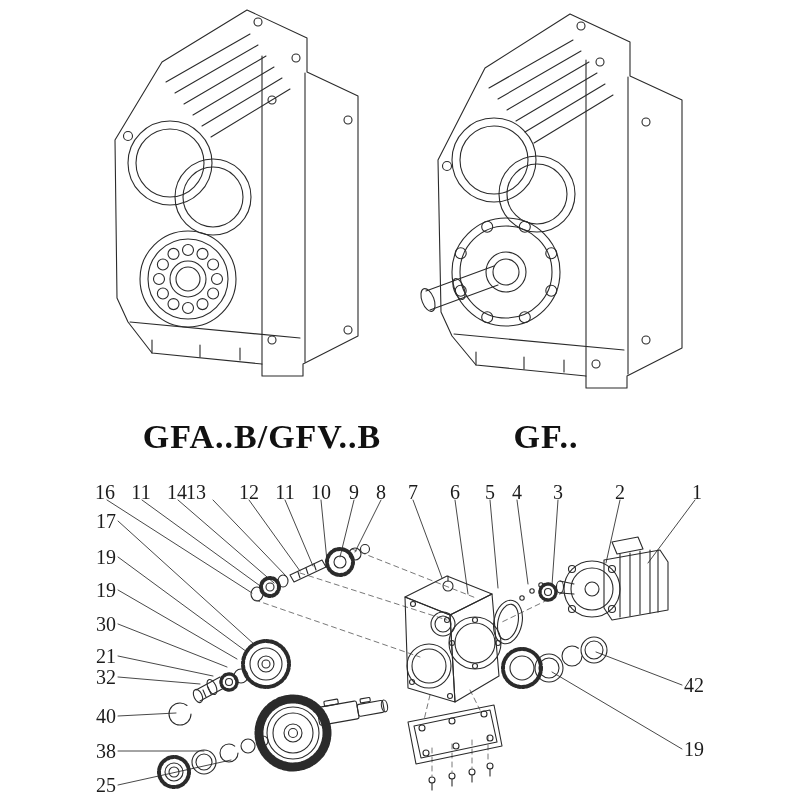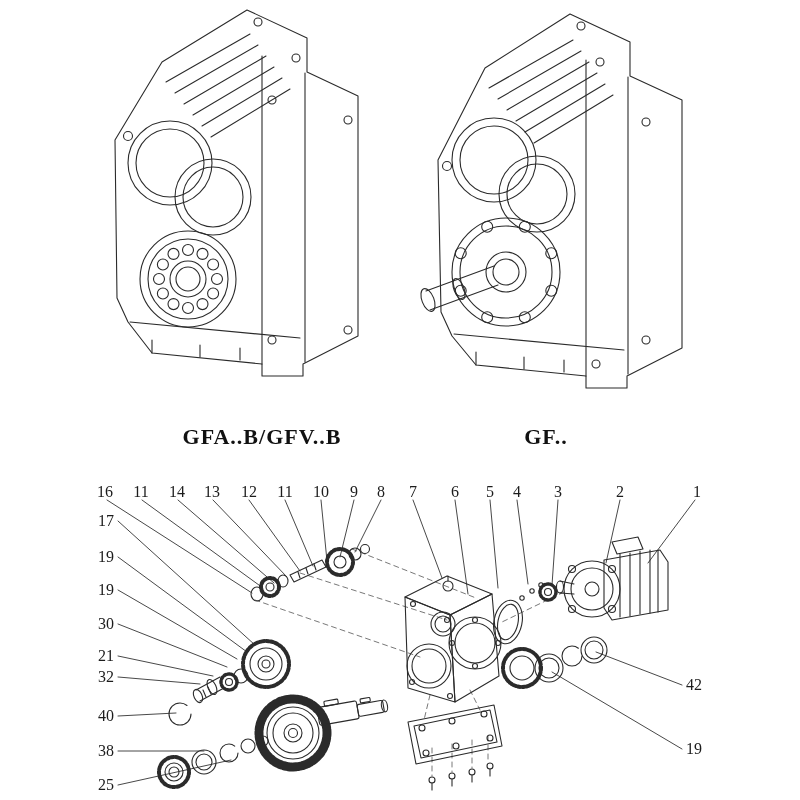"GFA..B/GFV..B" .model-label { font-size: 22px -> 34px }
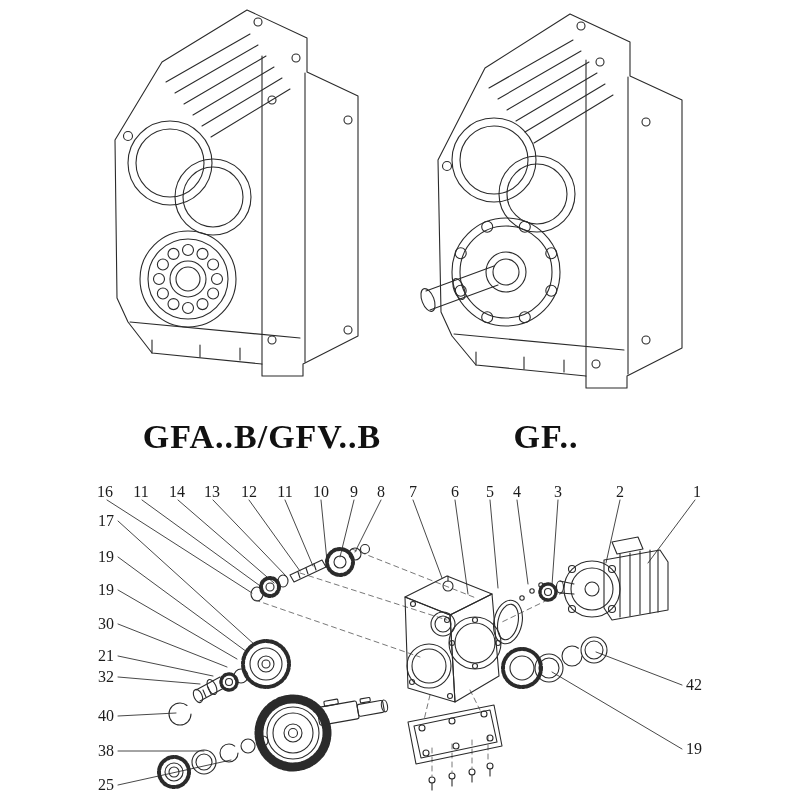"16" .callout { font-size: 16px -> 20px }
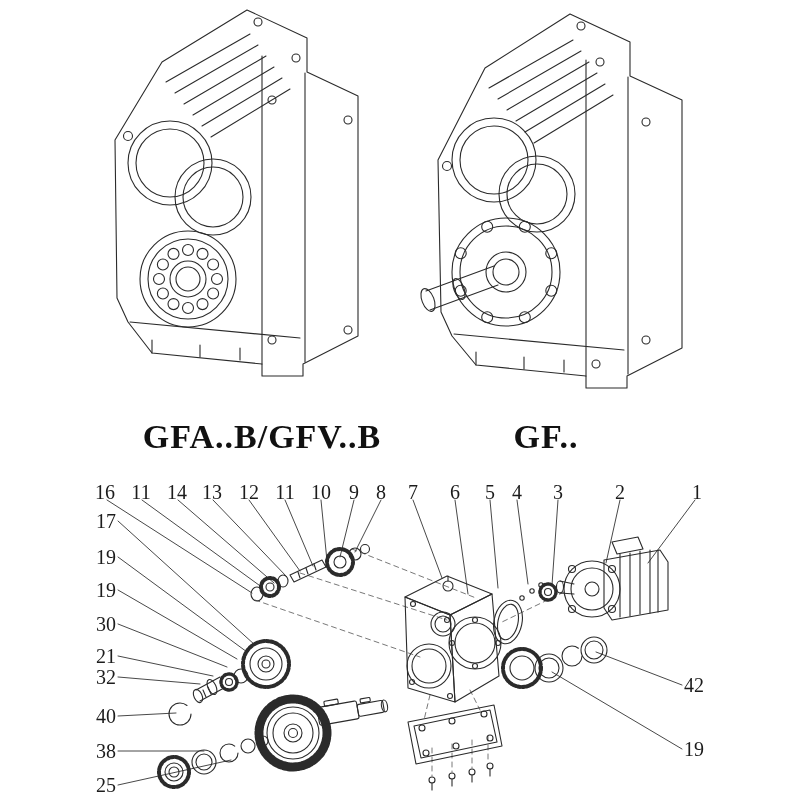"13" span.callout { left: 212px -> 196px }
